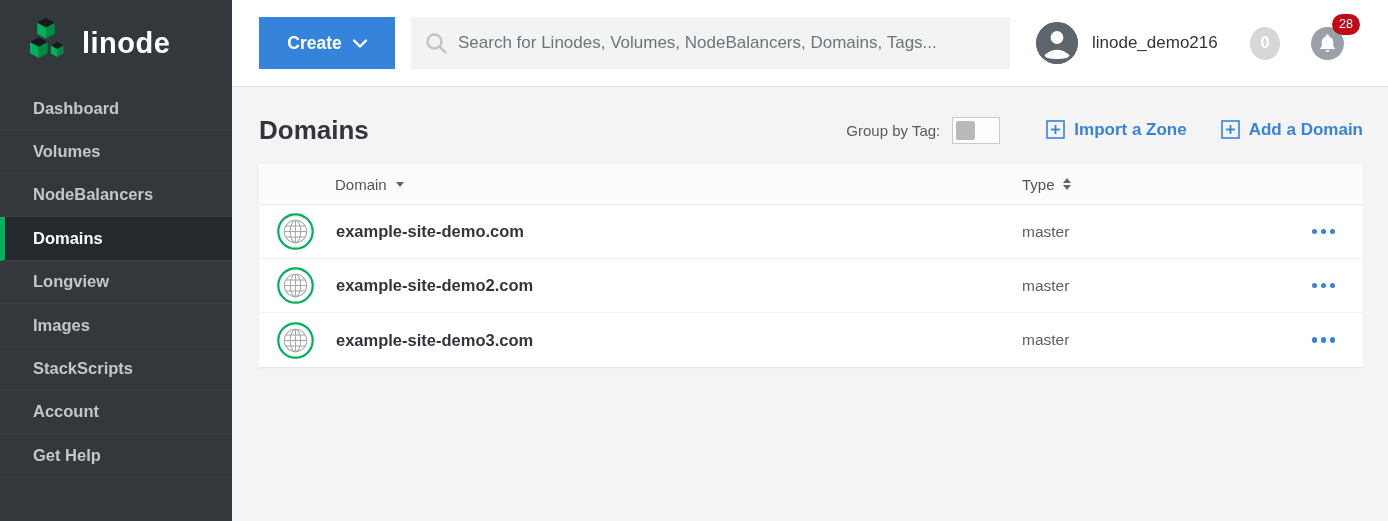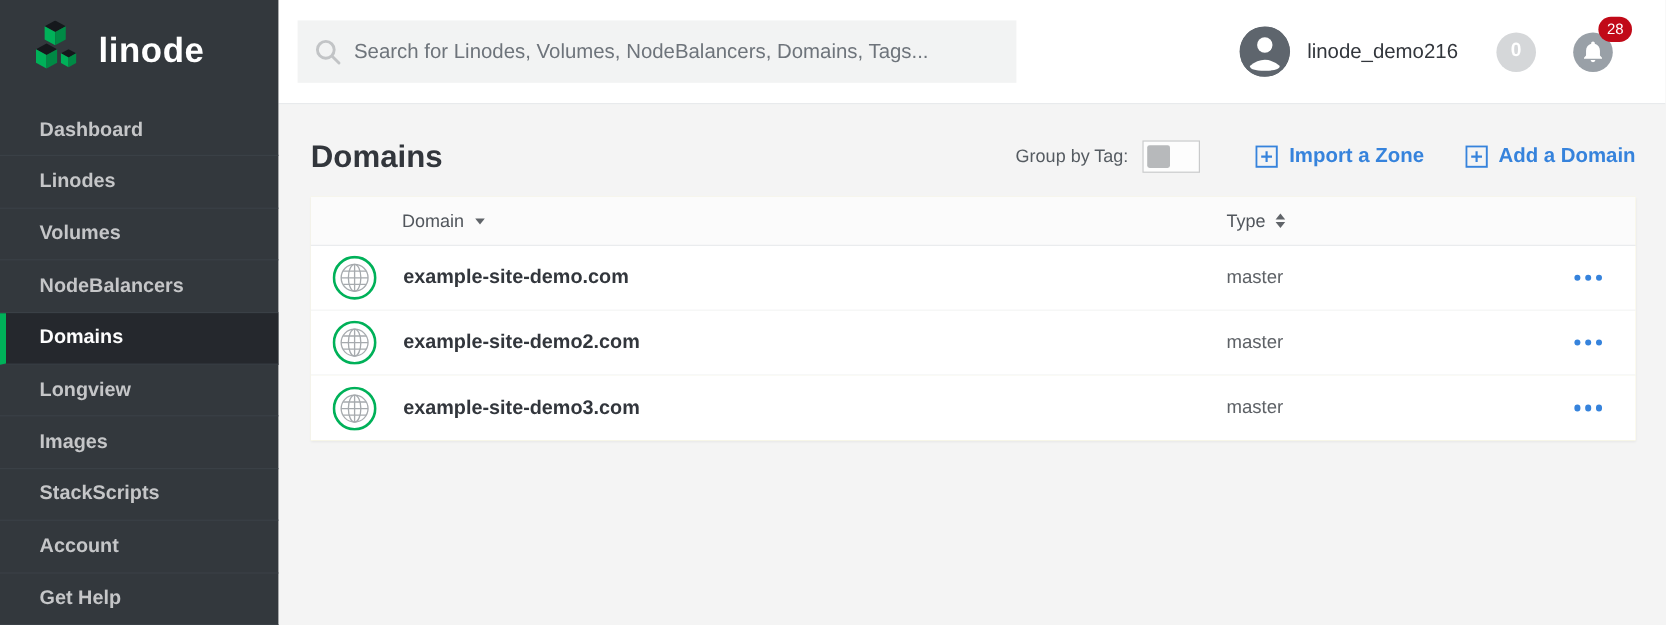"Create" button.create-button { html: none -> <button> <span>Create</span> <span> <svg> <polyline></polyline> </svg> </span> </button> }
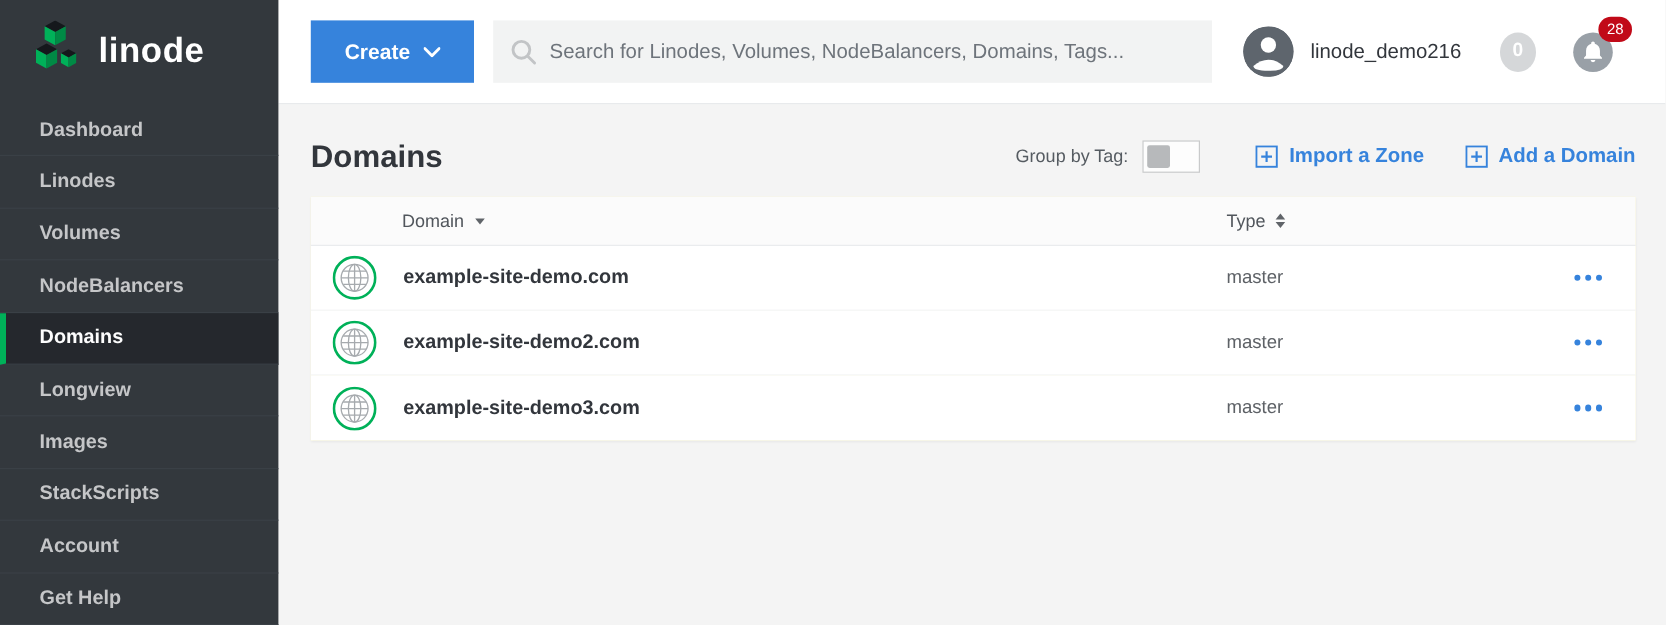"Import a Zone" .header-link { align-items: flex-end -> flex-start }
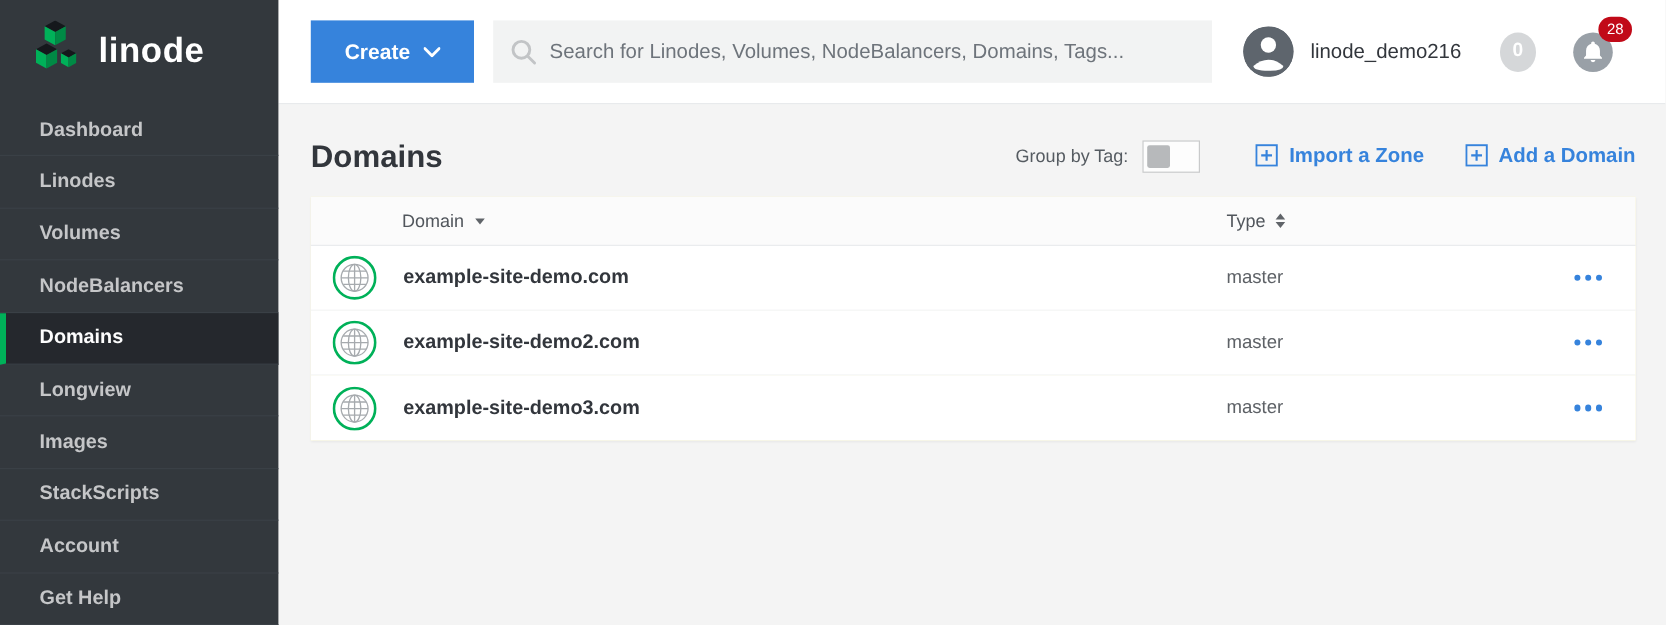"Linodes" div.nav-item { html: <div>Linodes</div> -> none }
